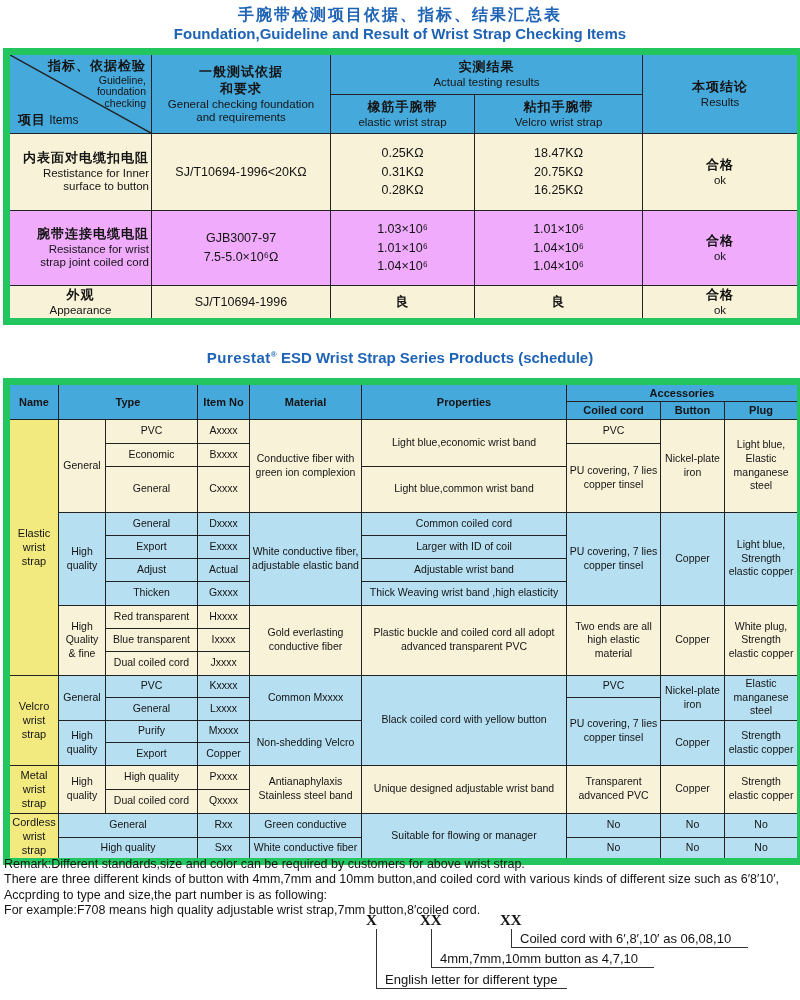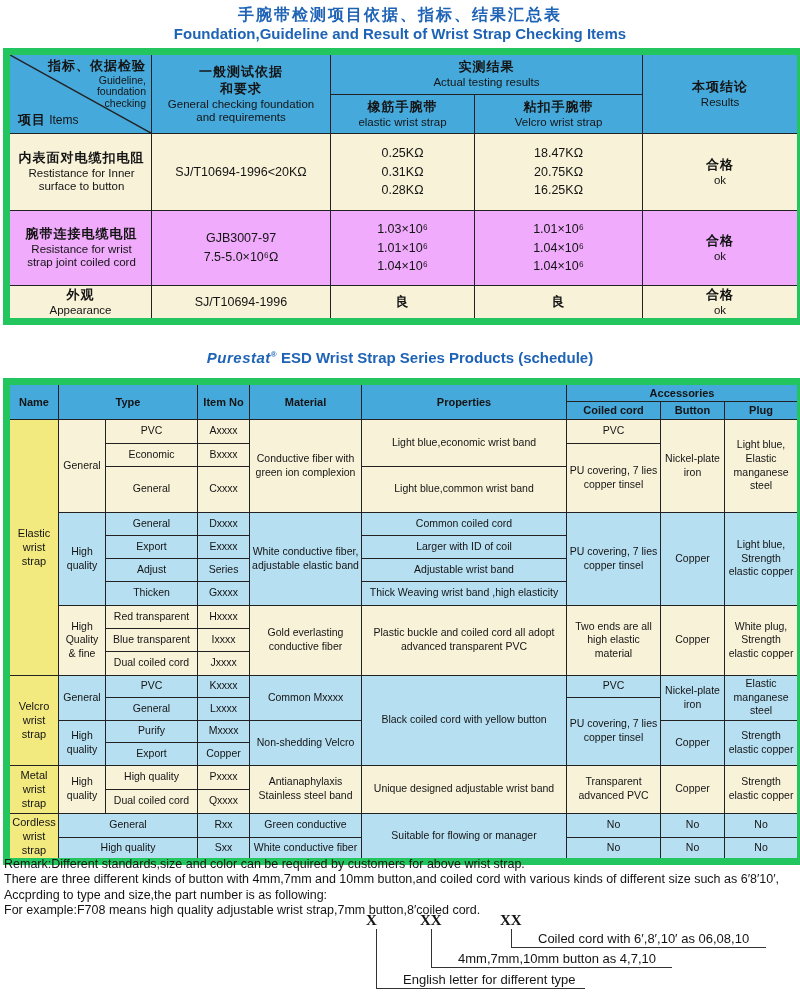"内表面对电缆扣电阻" .t1 .left { text-align: center -> right }
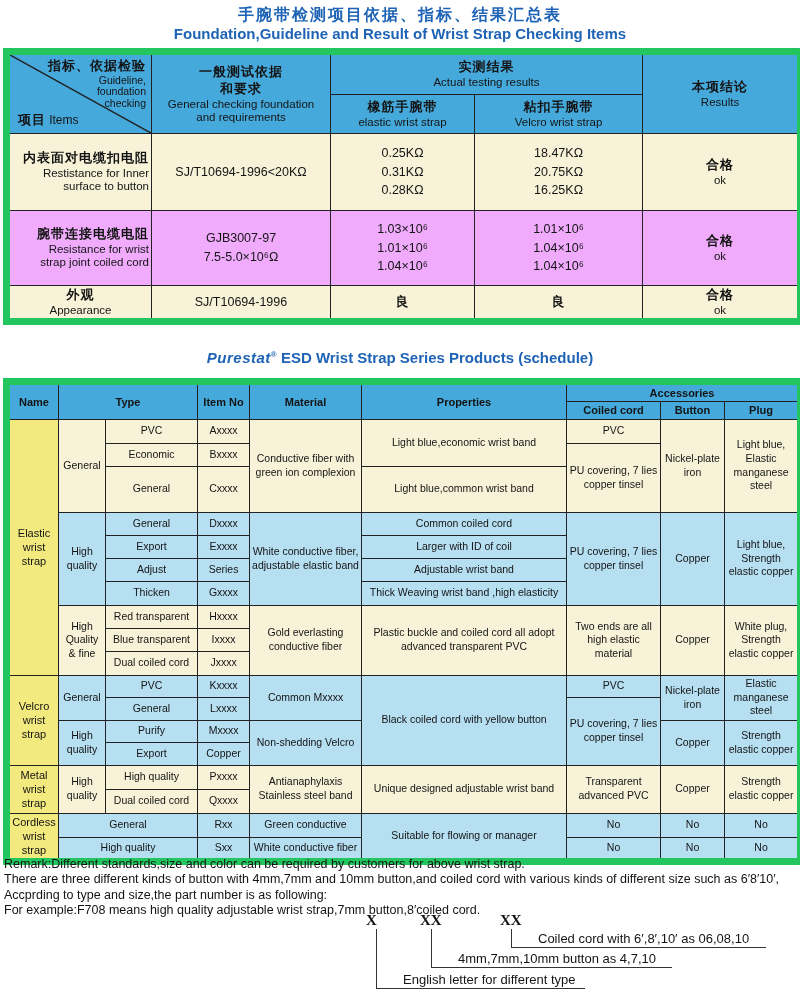"Purestat" .t2-title .brand { font-style: italic -> none }
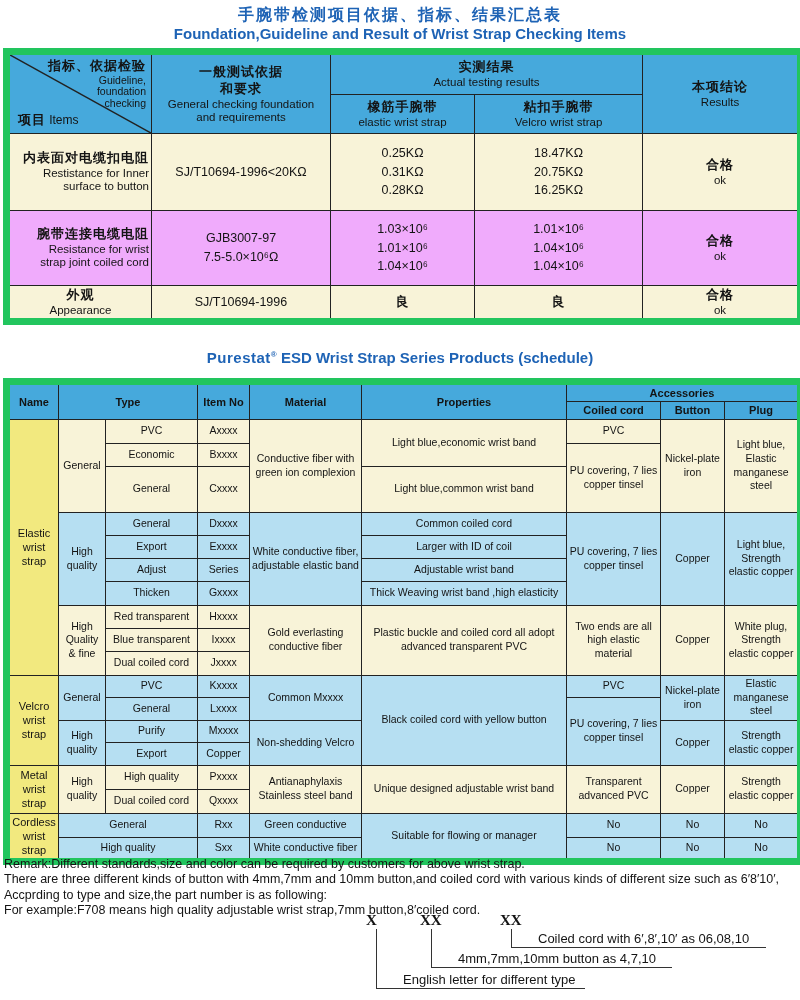"Series" td { text: Series -> Actual }
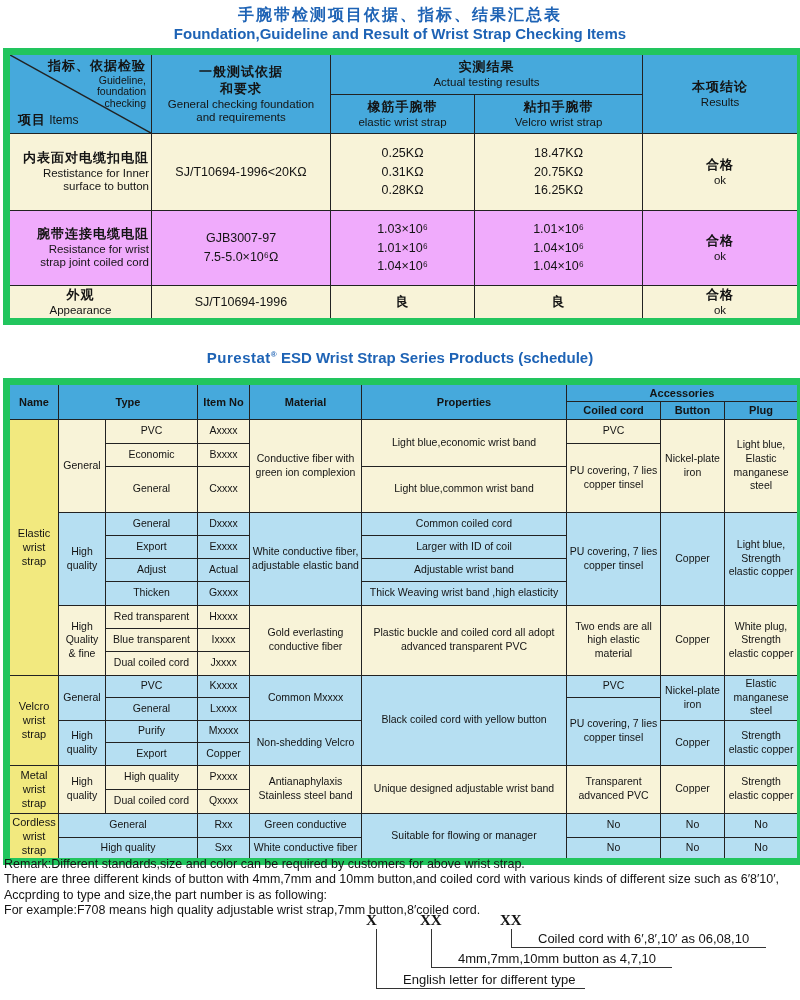"Coiled cord with 6′,8′,10′ as" .dlabel { padding-left: 27px -> 9px }
